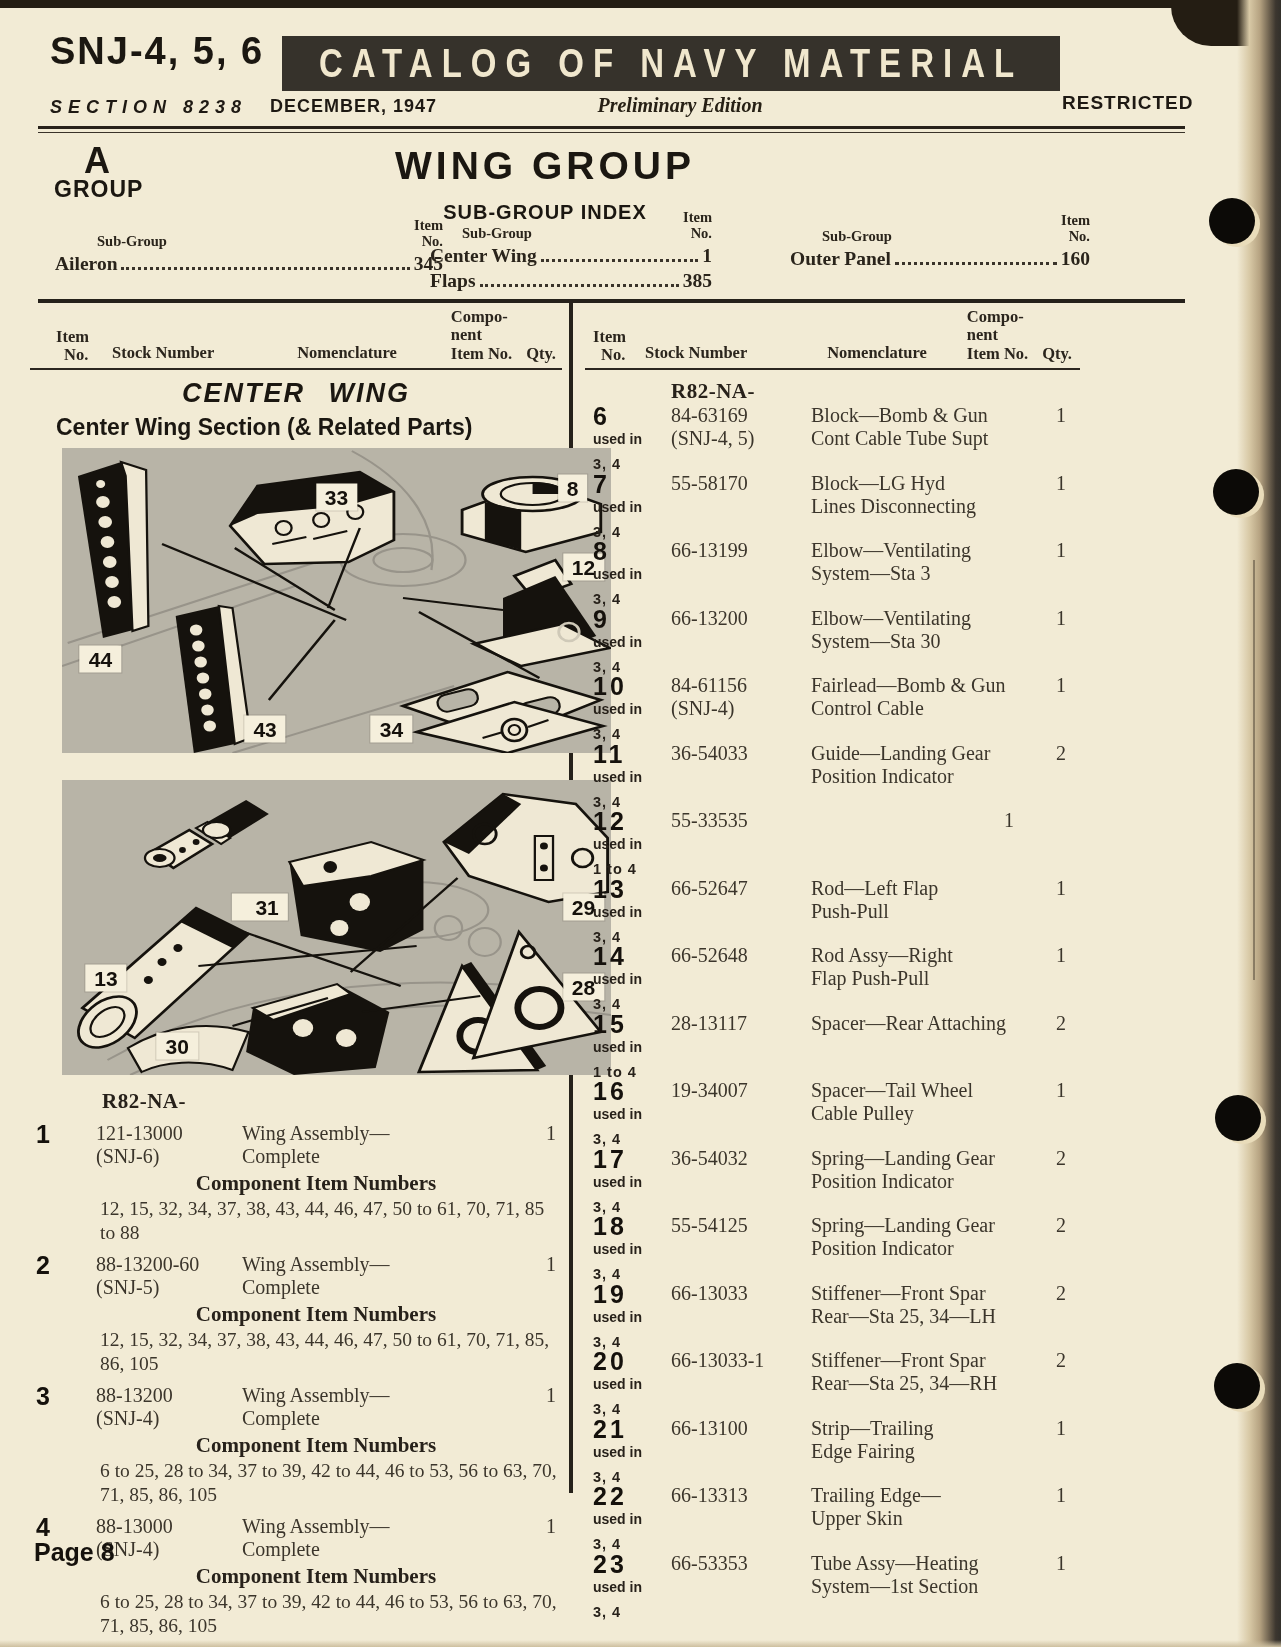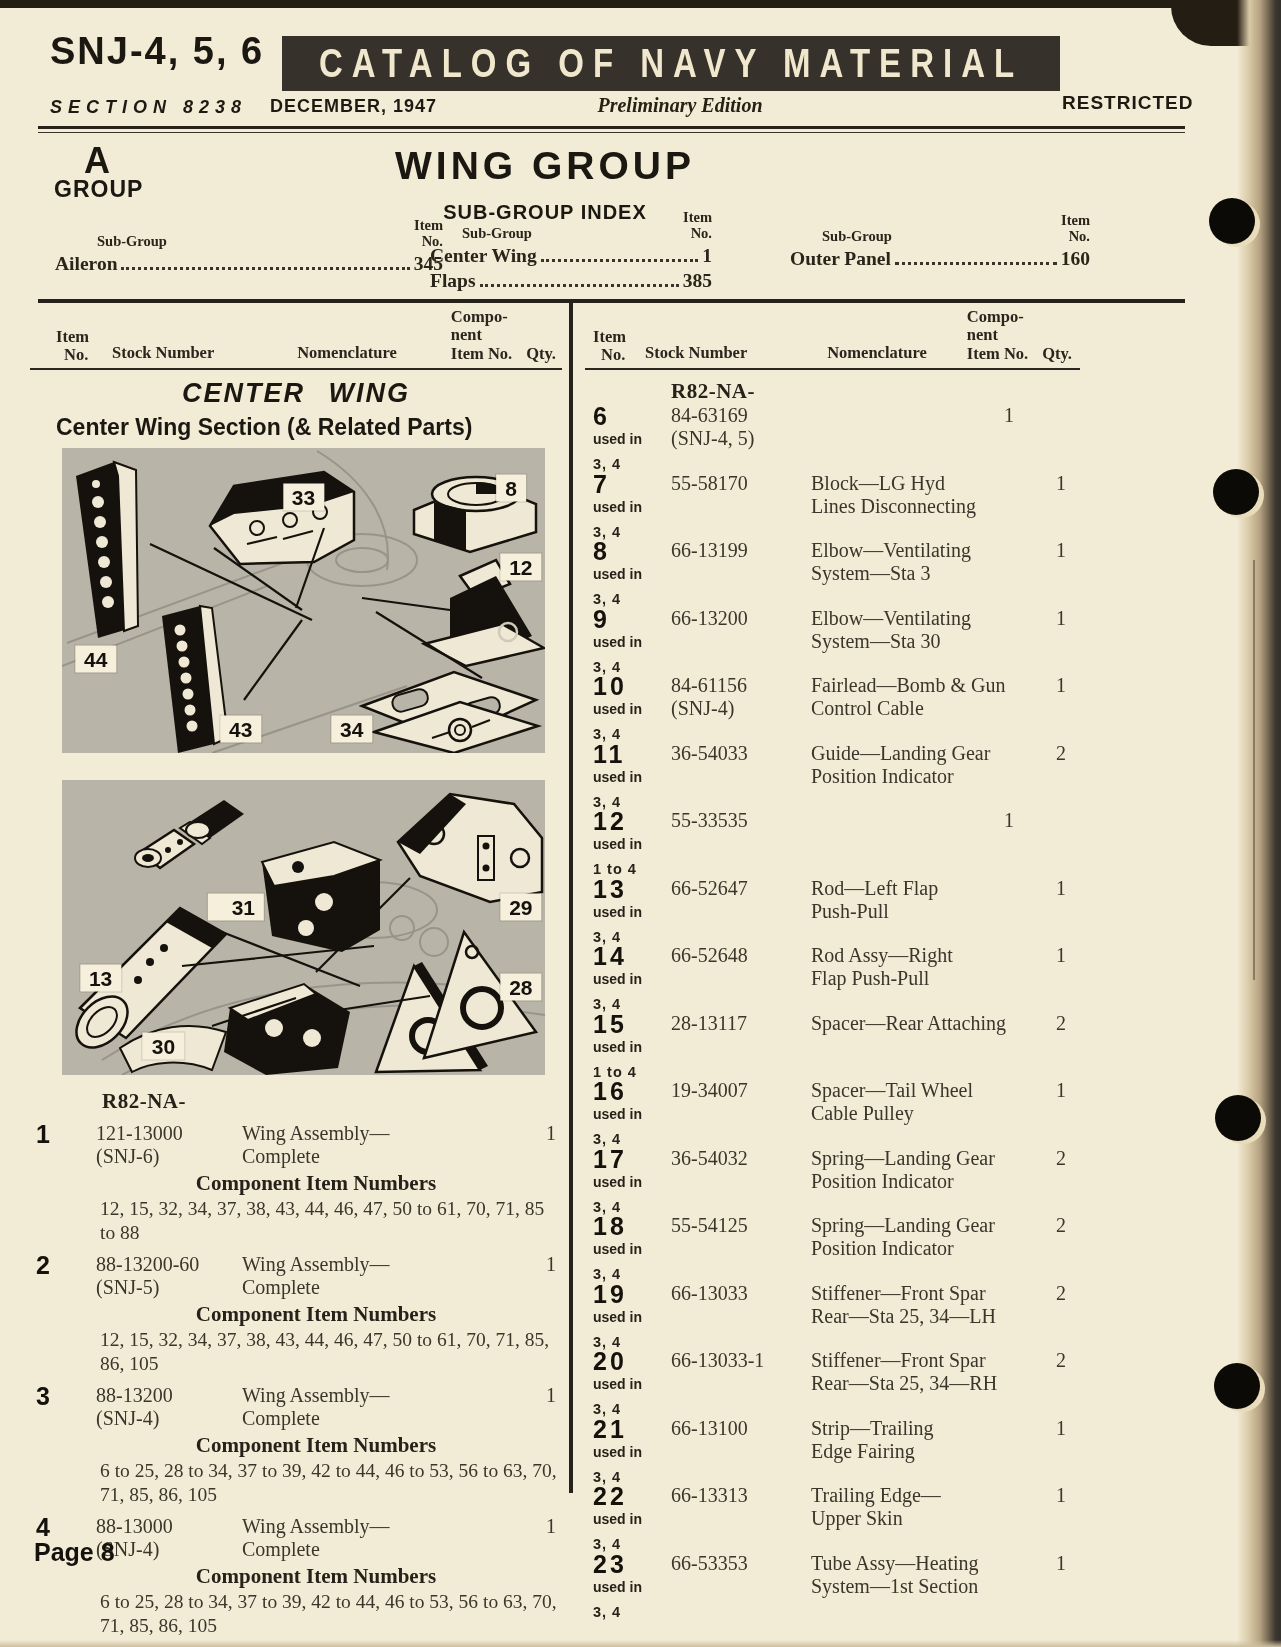"Block—Bomb & Gun" span.cell-nom { html: none -> <span> <span>Block—Bomb &amp; Gun</span> <span>Cont Cable Tube Supt</span> </span> }
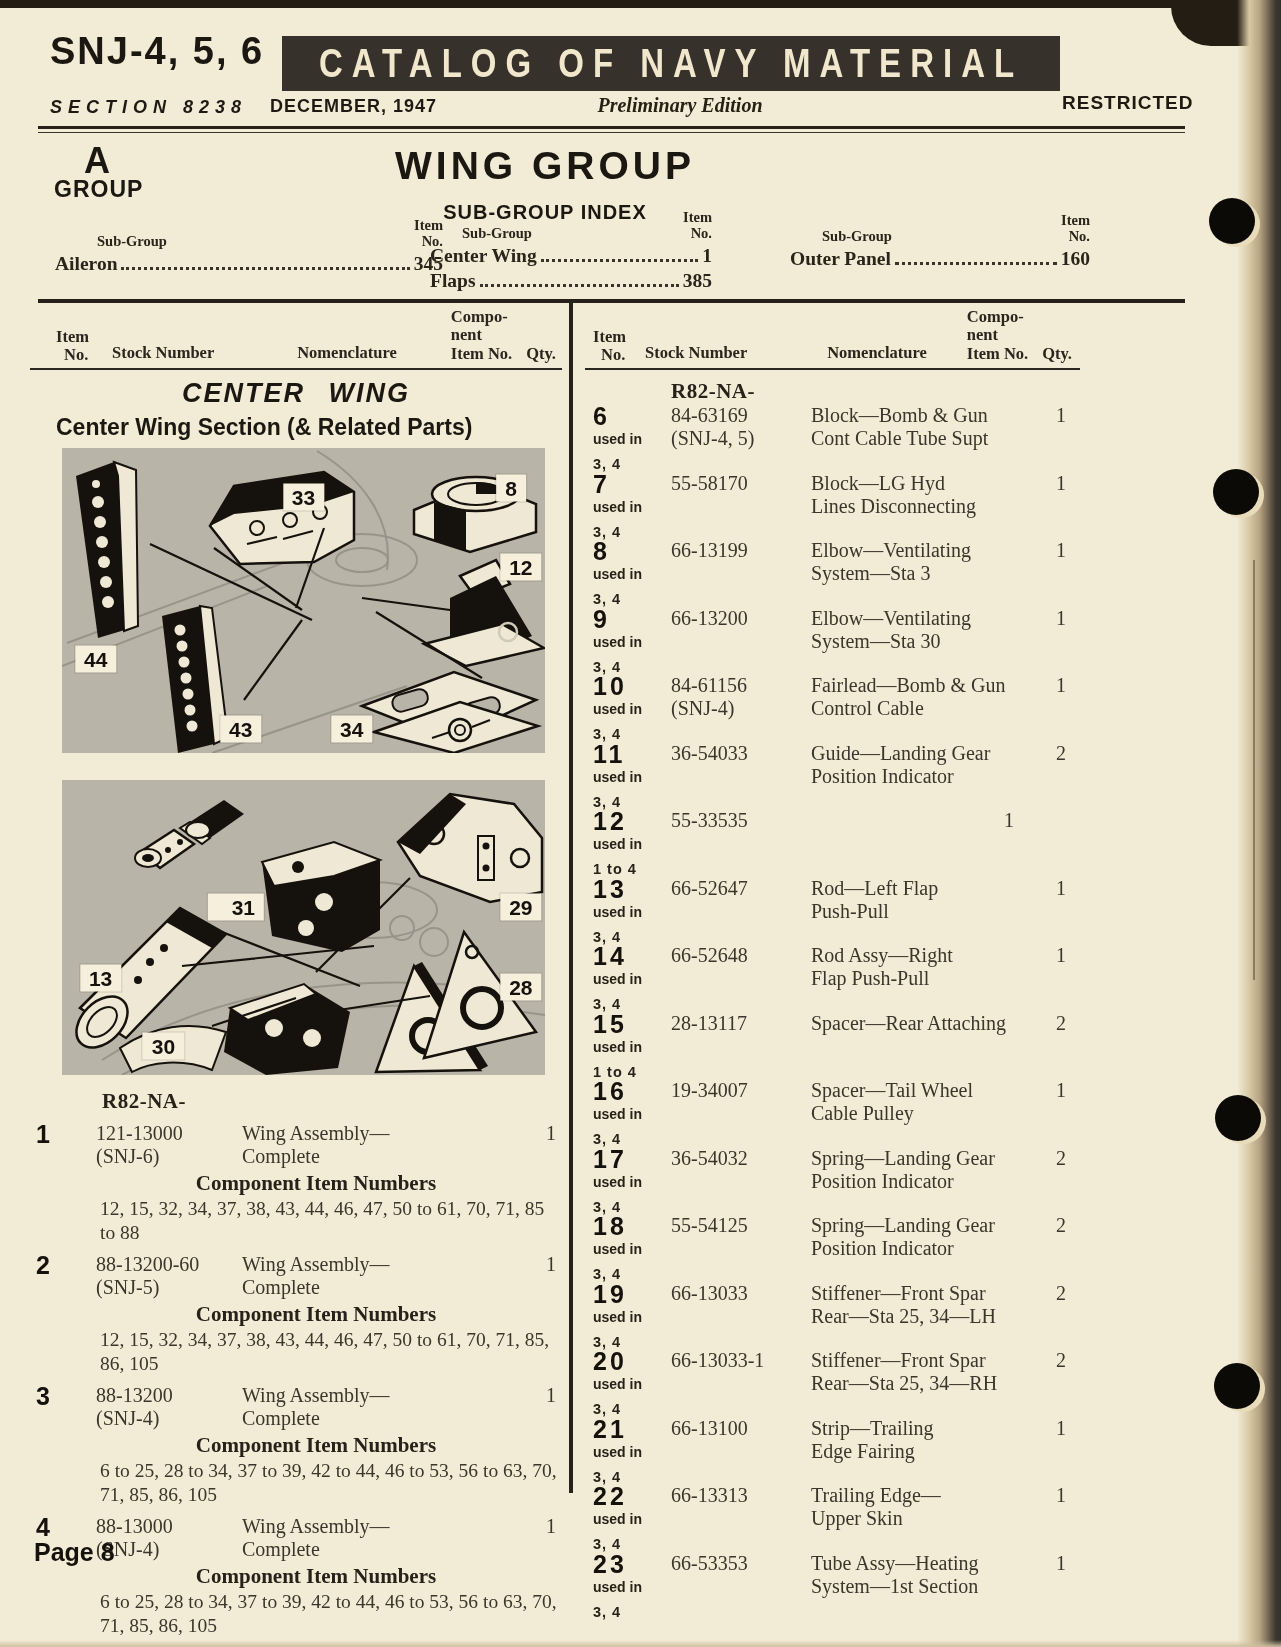"33" .figure { width: 483px -> 549px }
